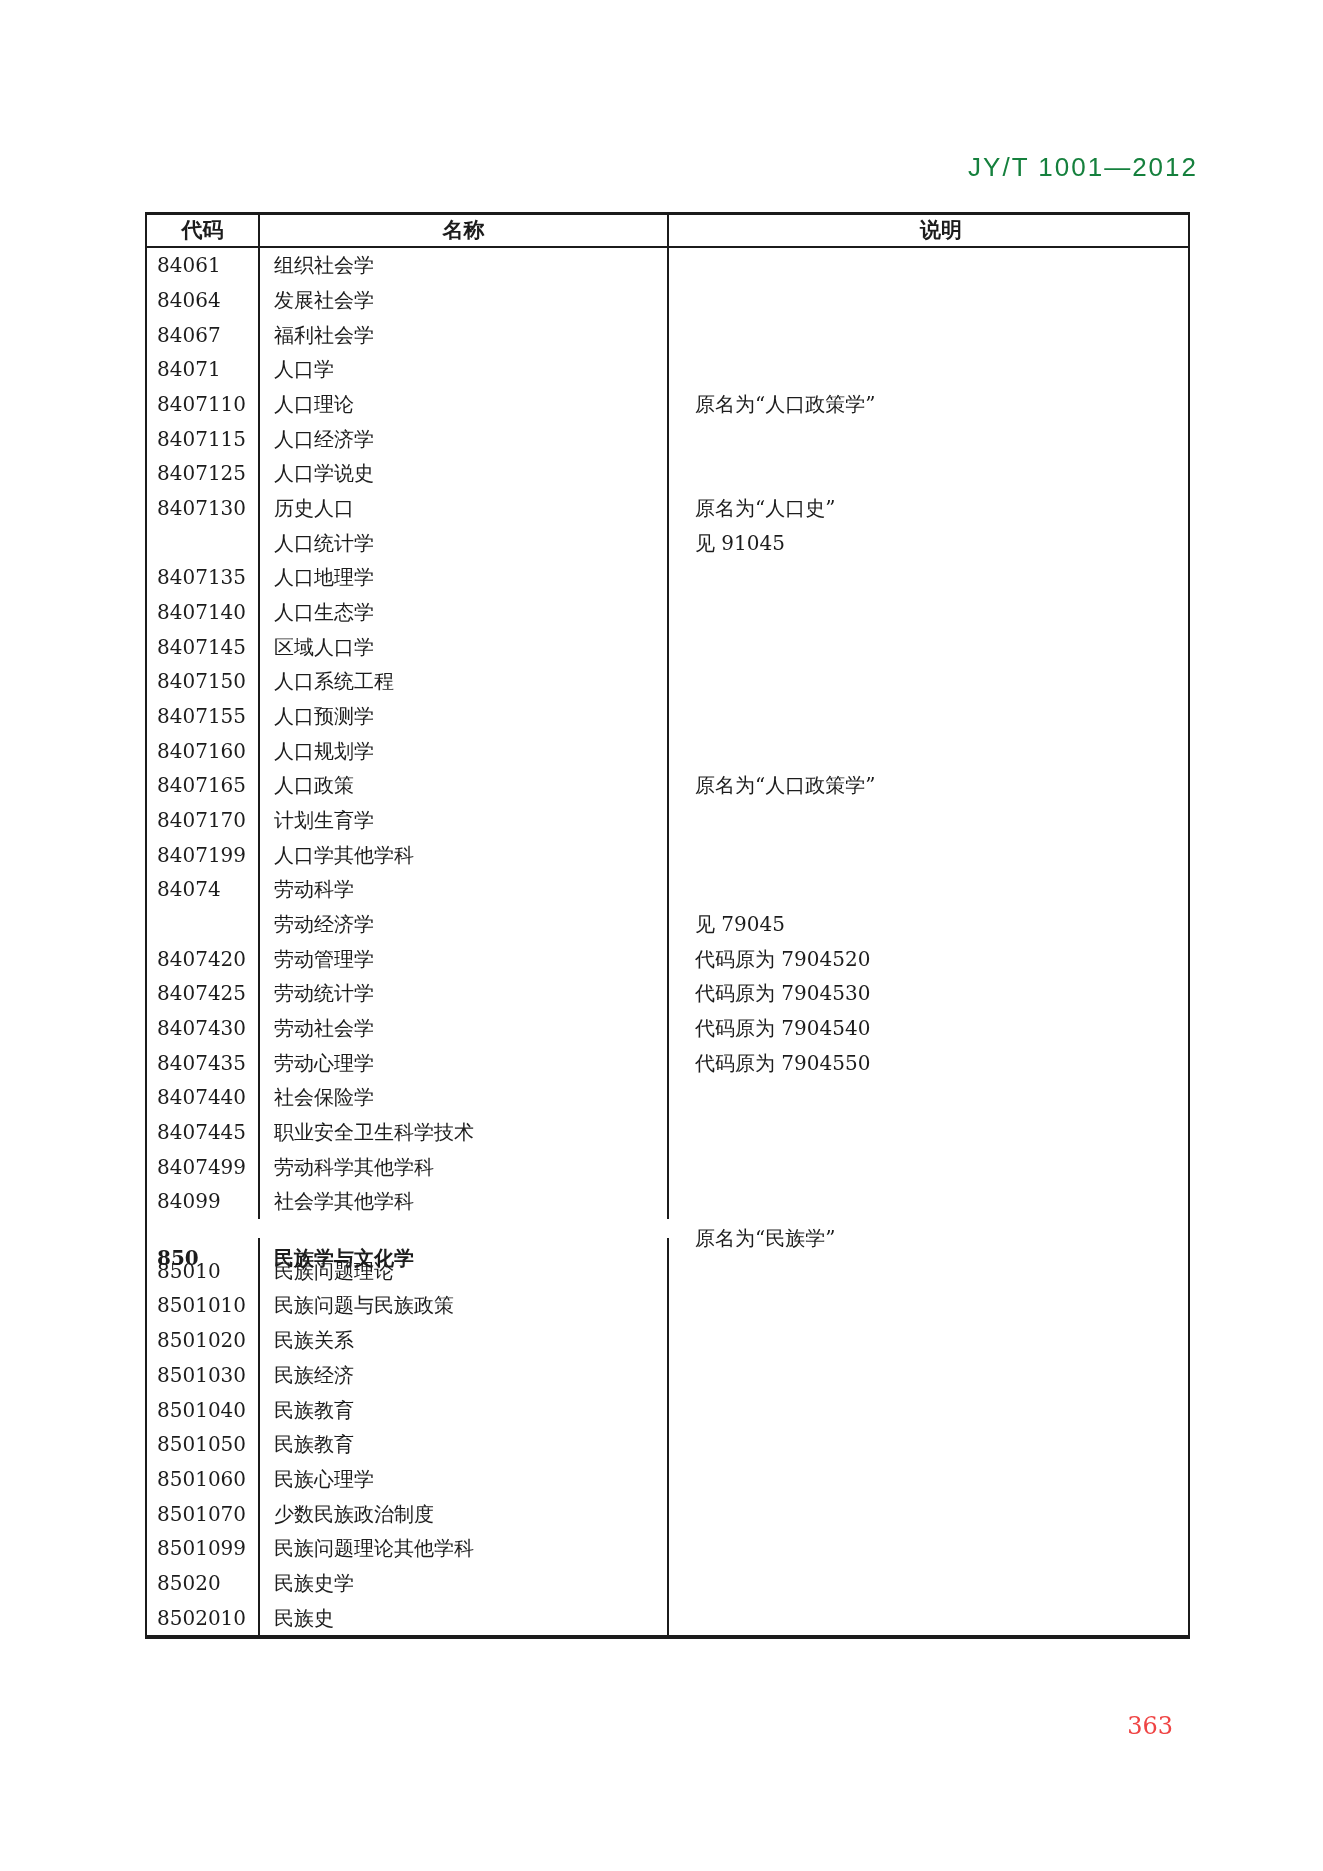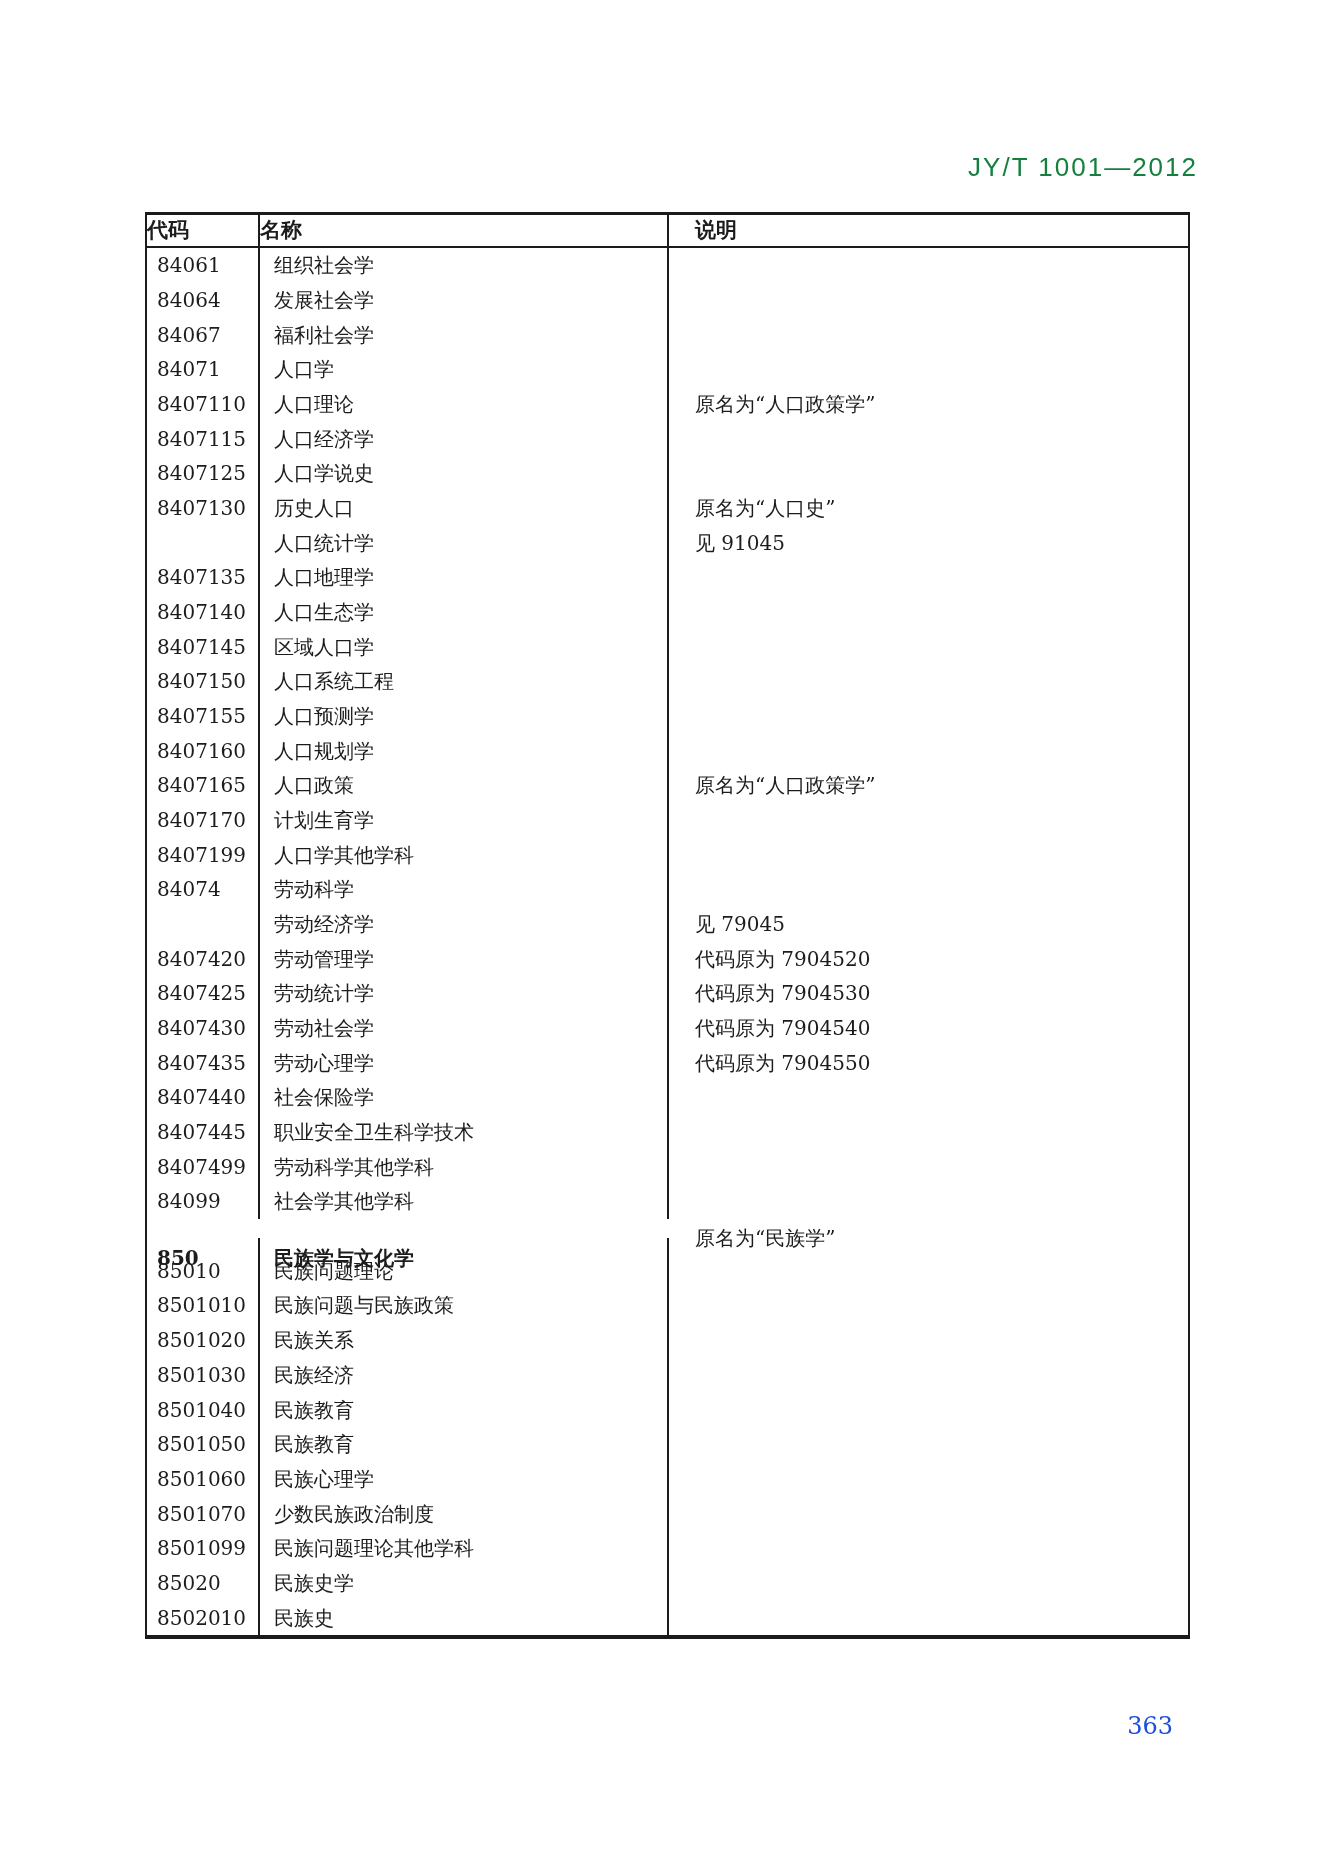"代码" .thead-row .cell { text-align: left -> center }
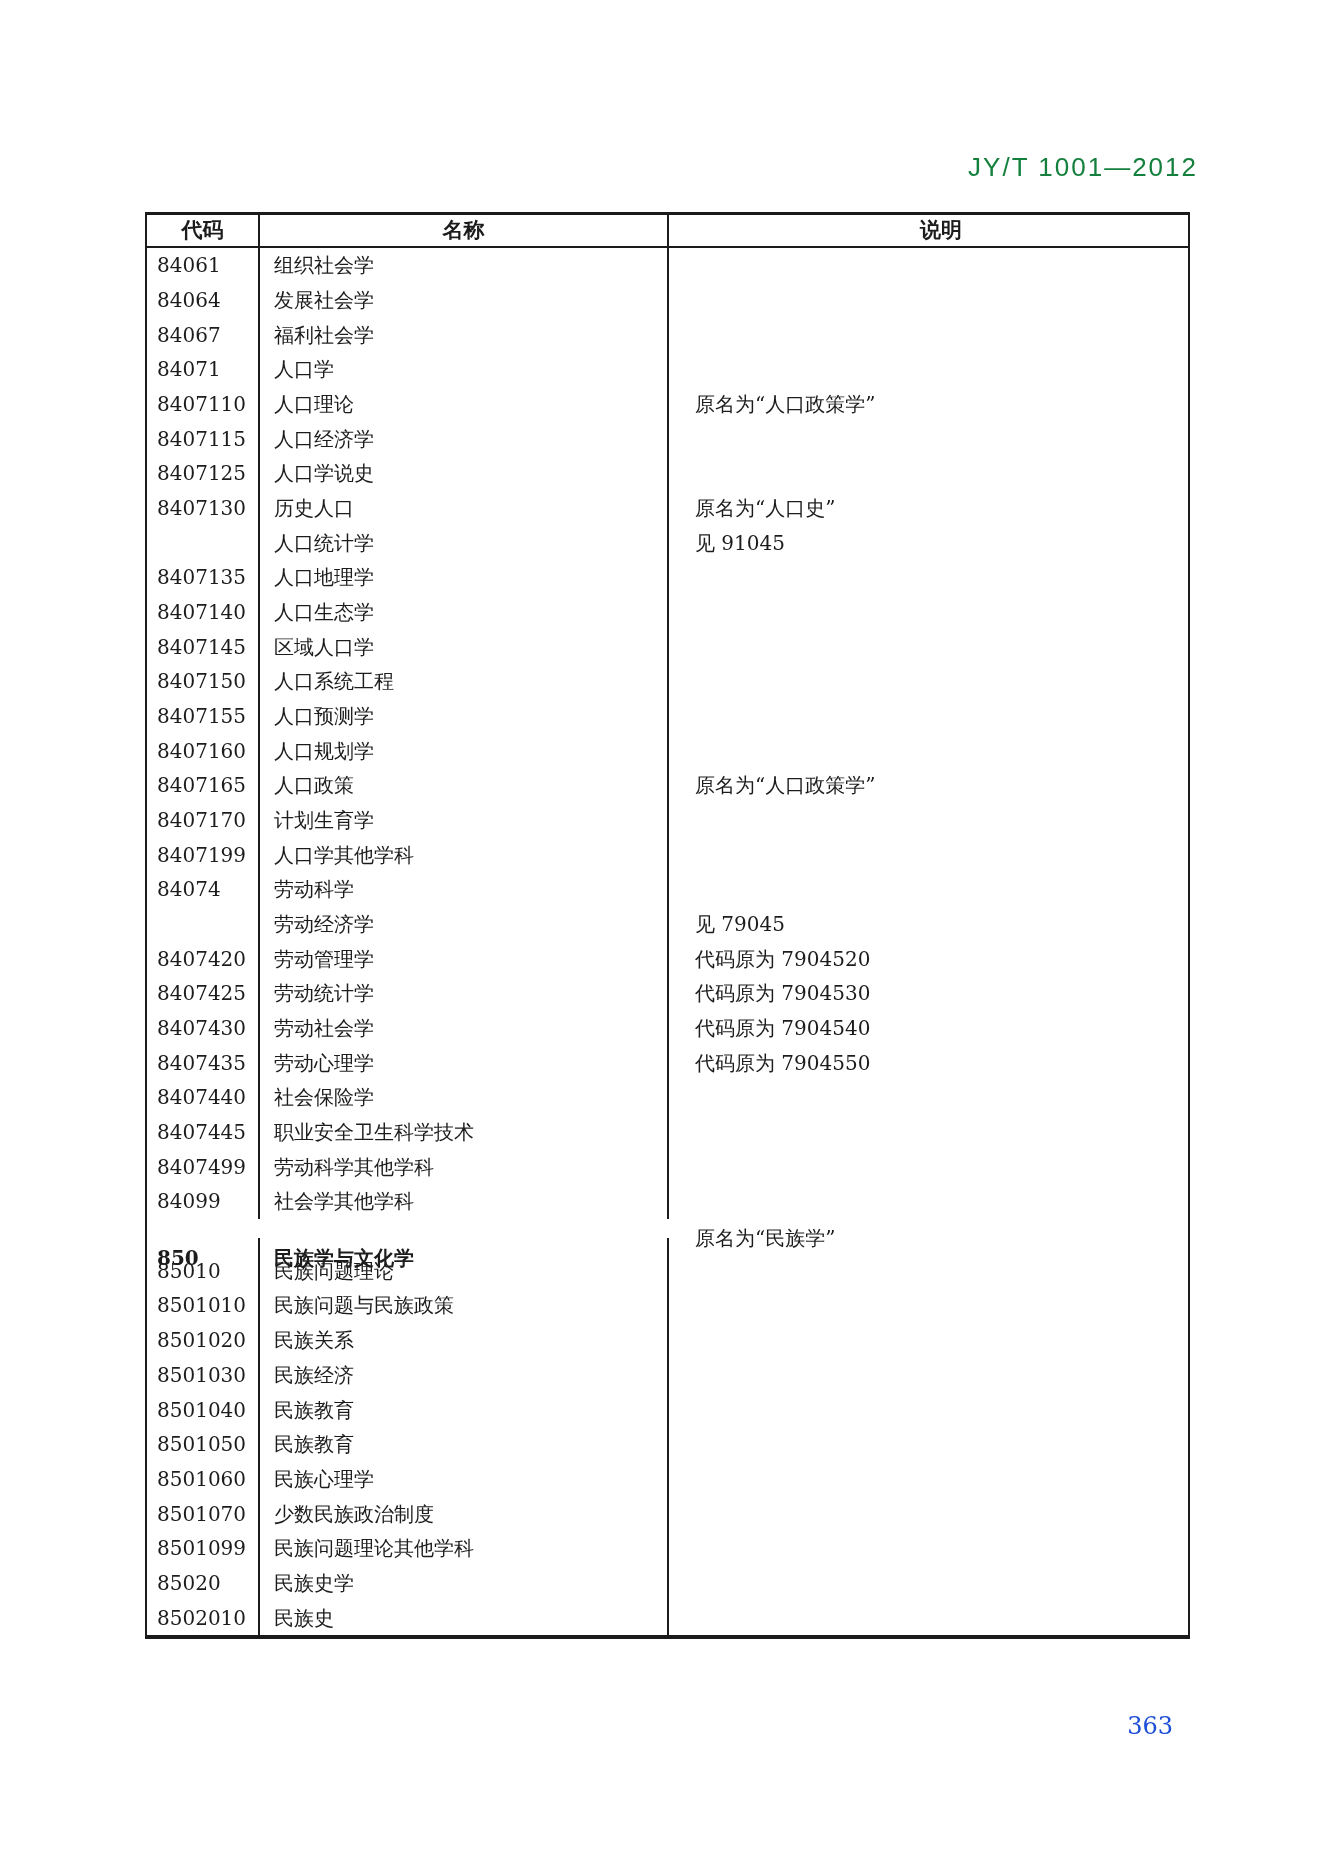"363" .page-number { color: #1d4ed8 -> #ef4444 }
